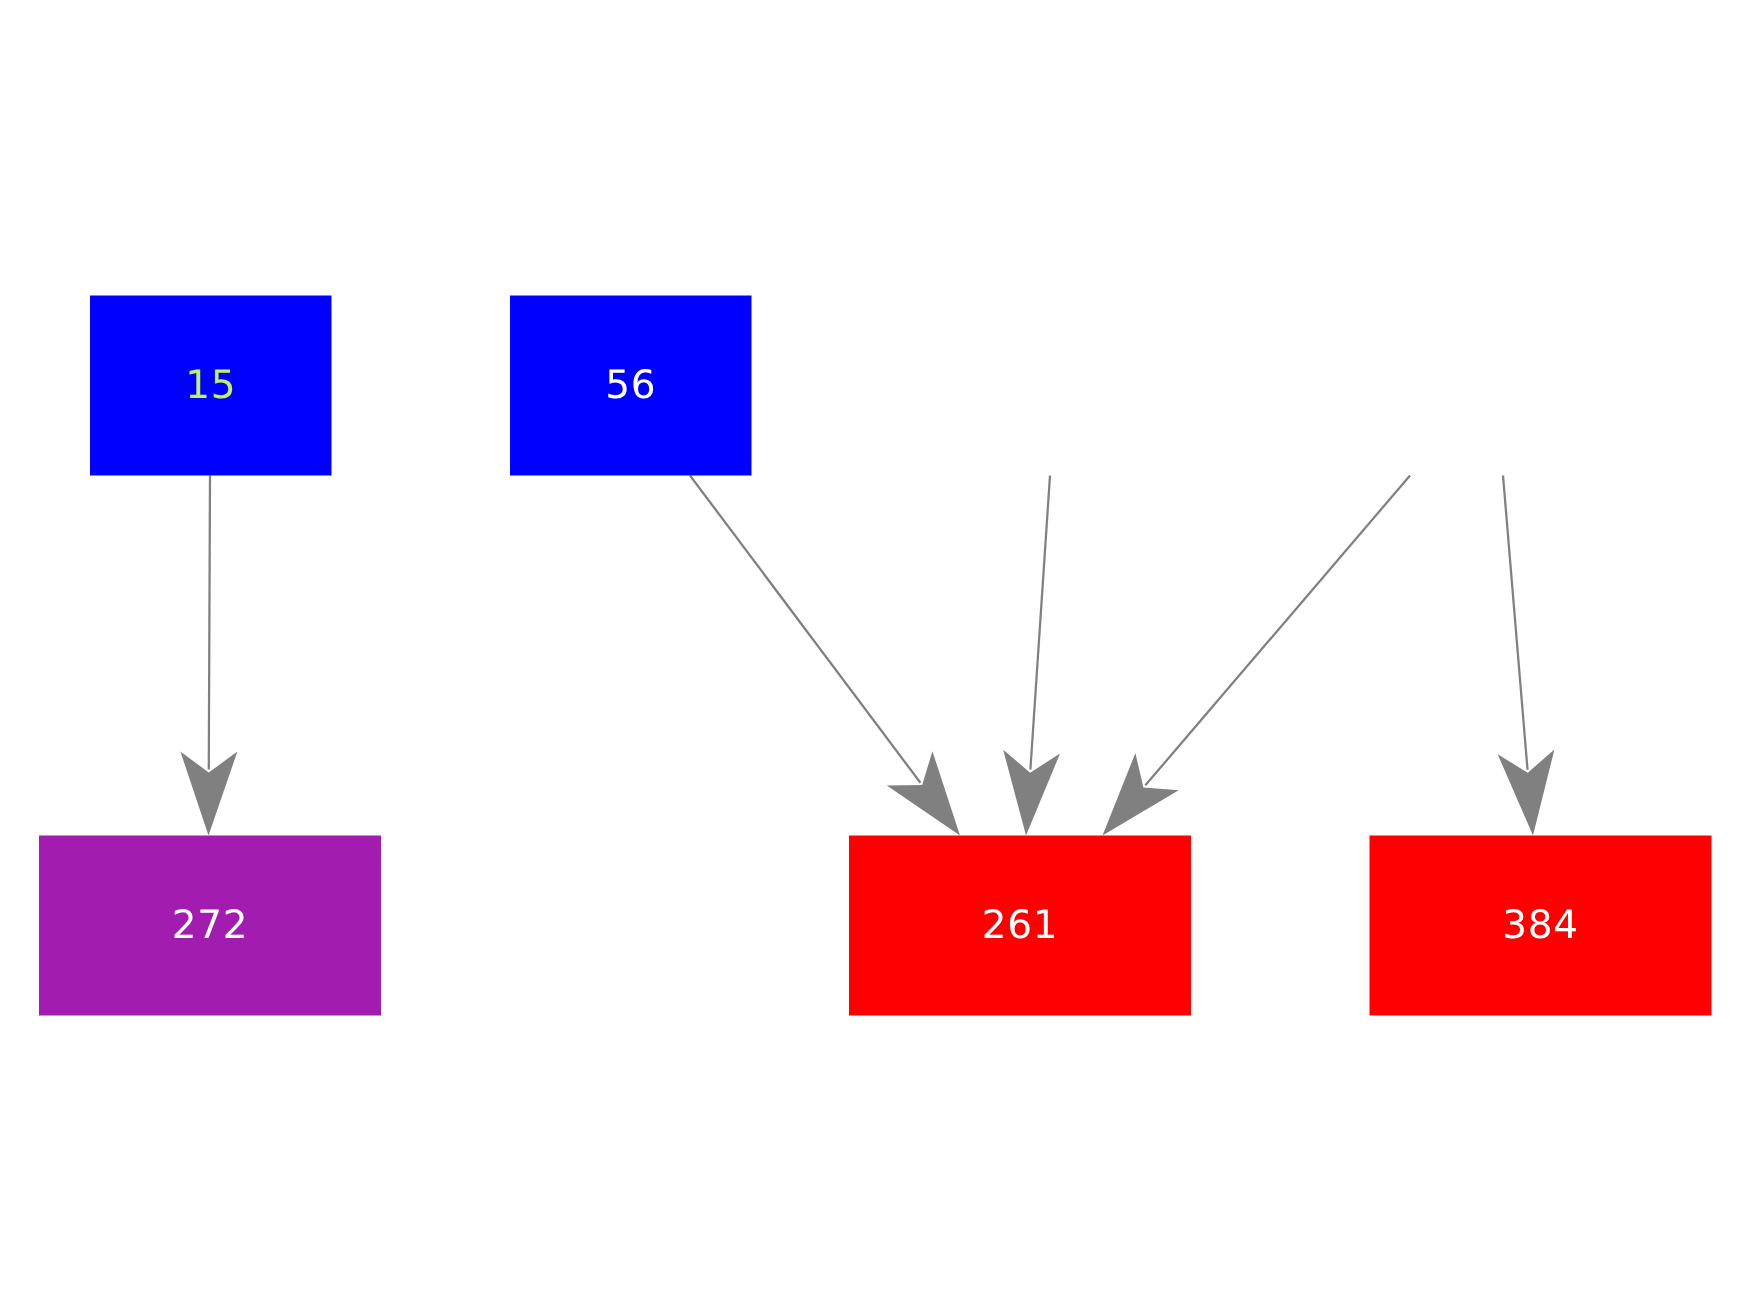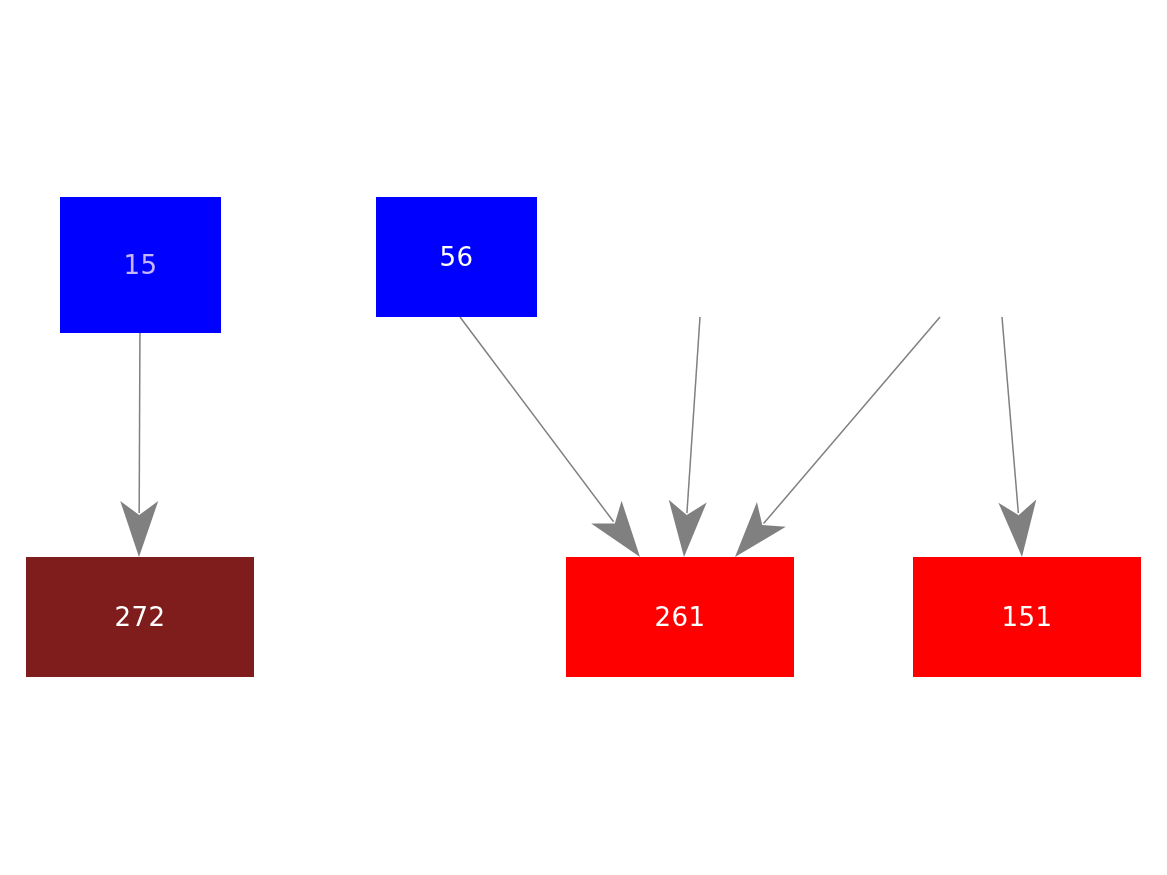"15" div.node { color: #c4b5fd -> #bef264; height: 136px -> 120px }
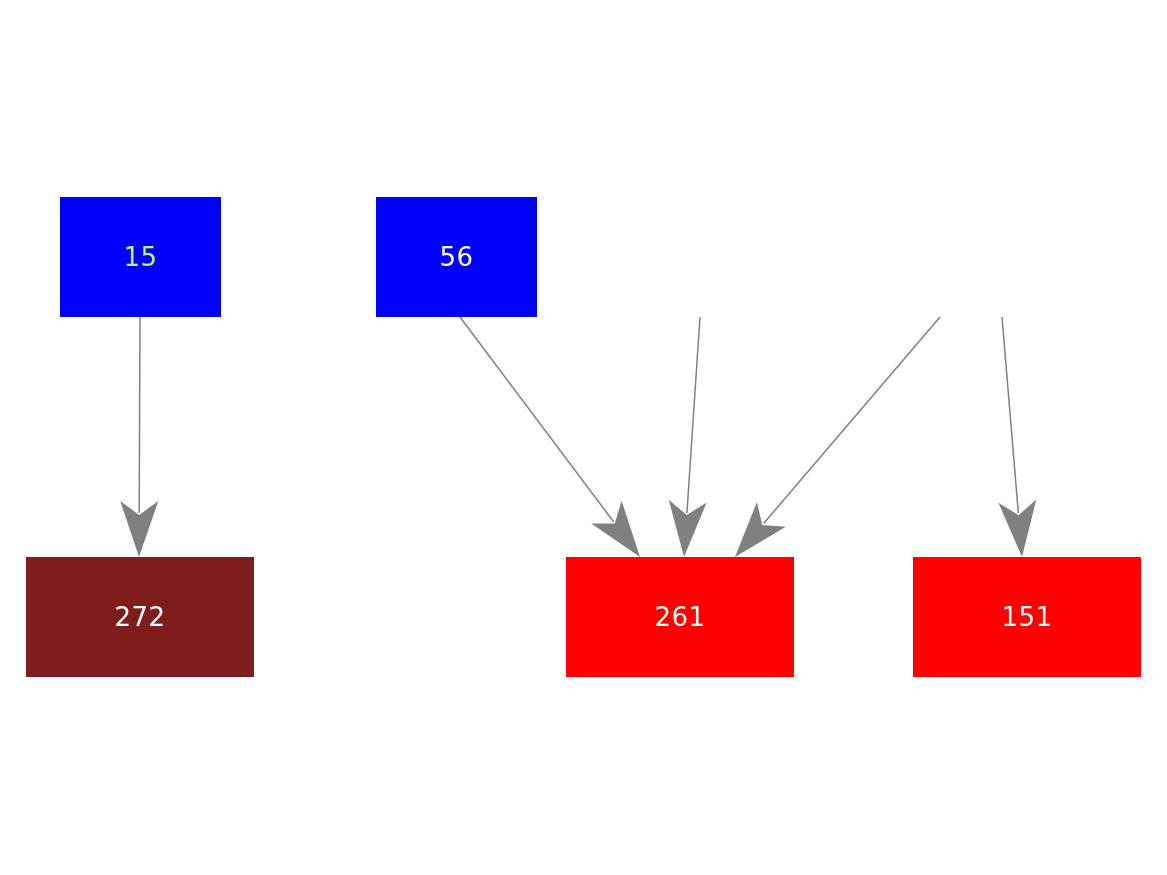"56" div.node { margin-left: 36px -> none }
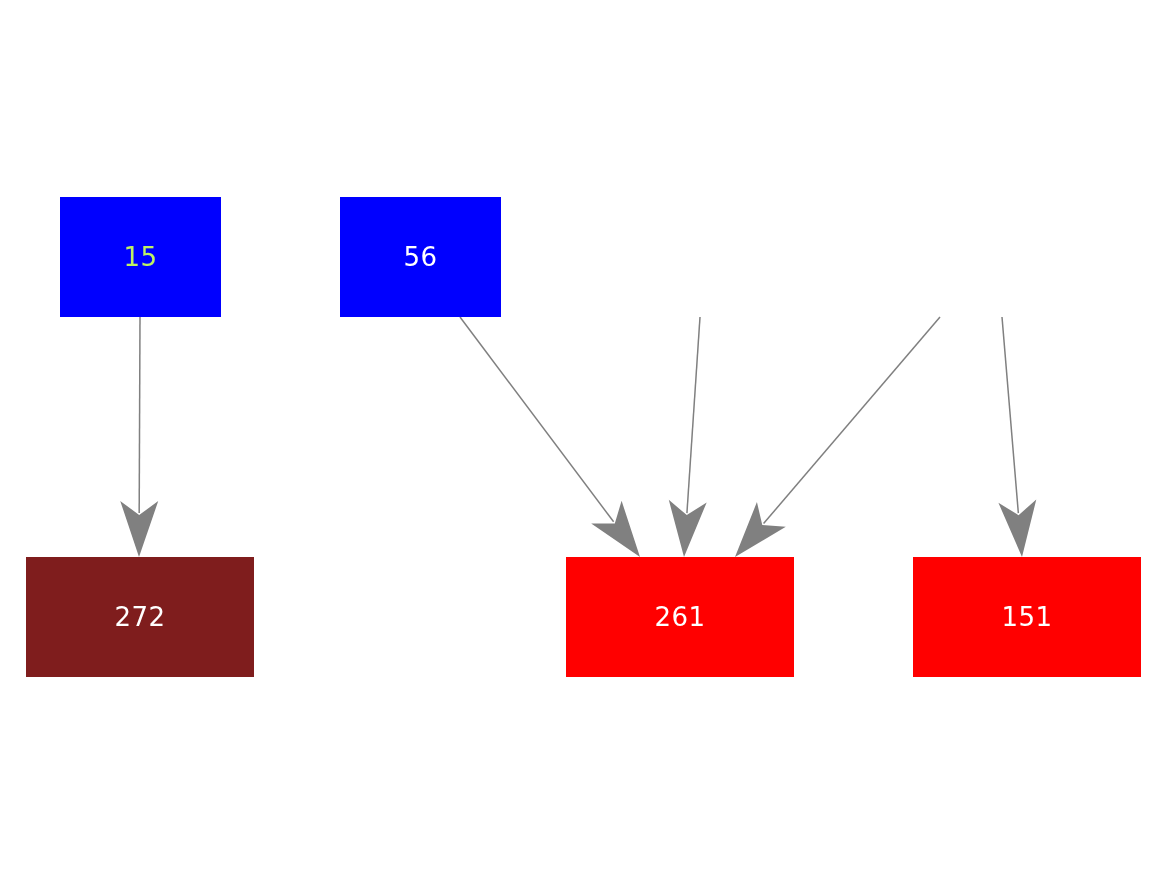"272" div.node { background: #7f1d1d -> #a21caf }
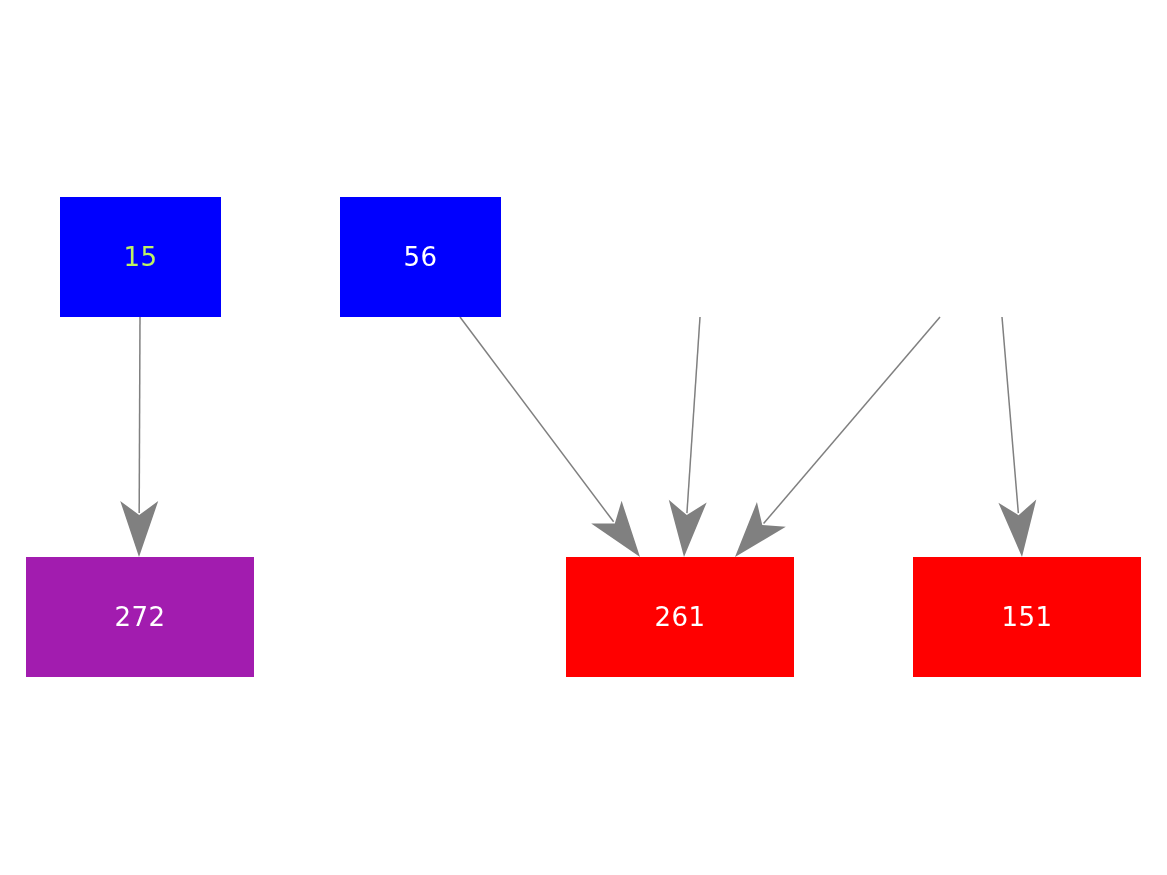"151" span.node-label { text: 151 -> 384 }
